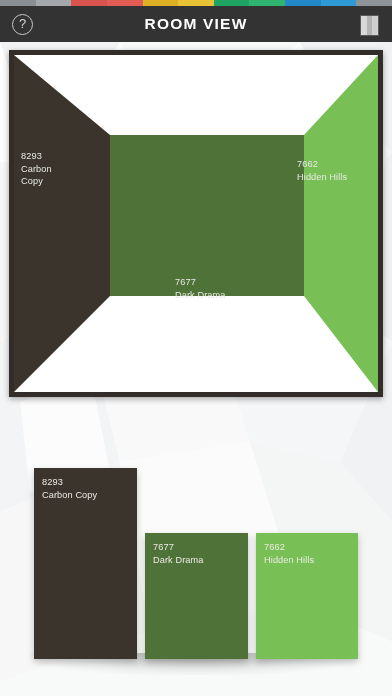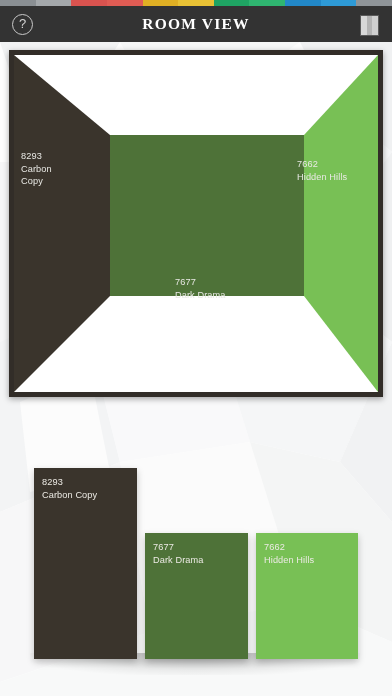"ROOM VIEW" .header-title { font-family: Liberation Serif, serif -> none }
